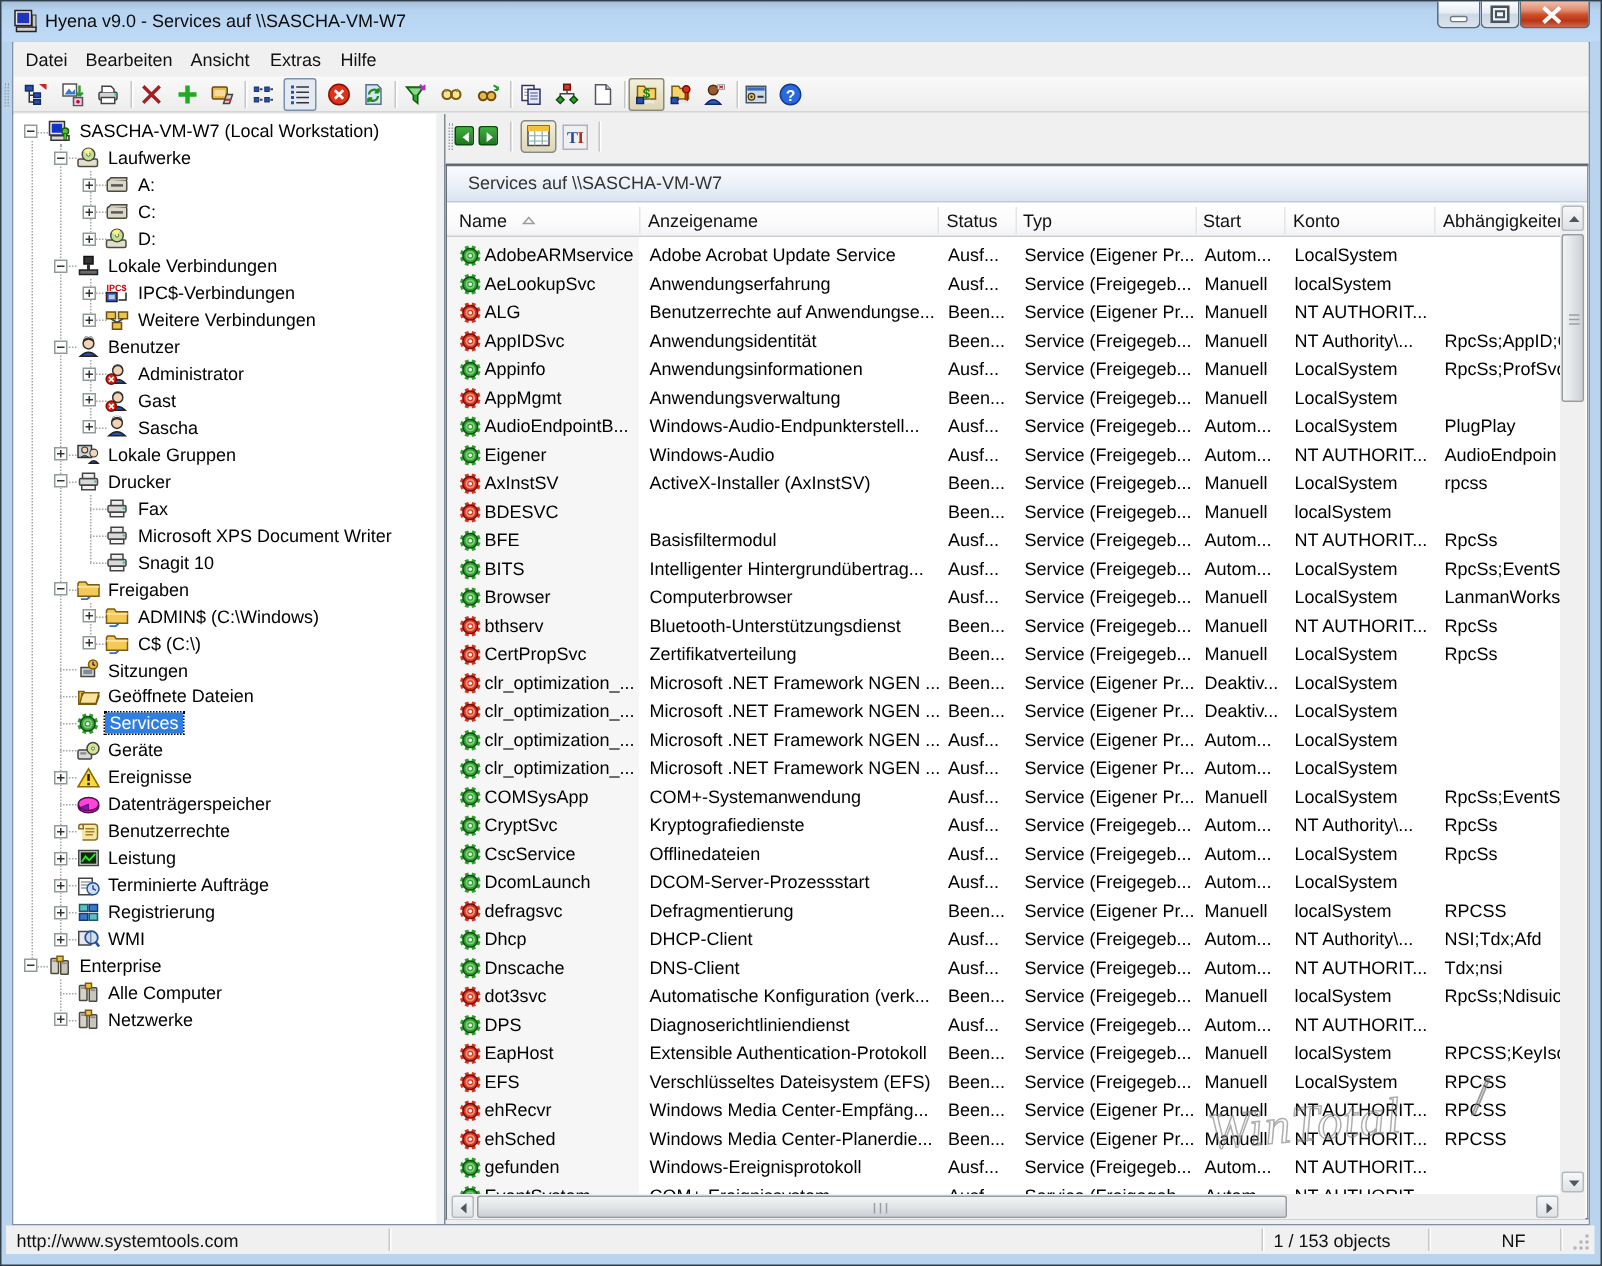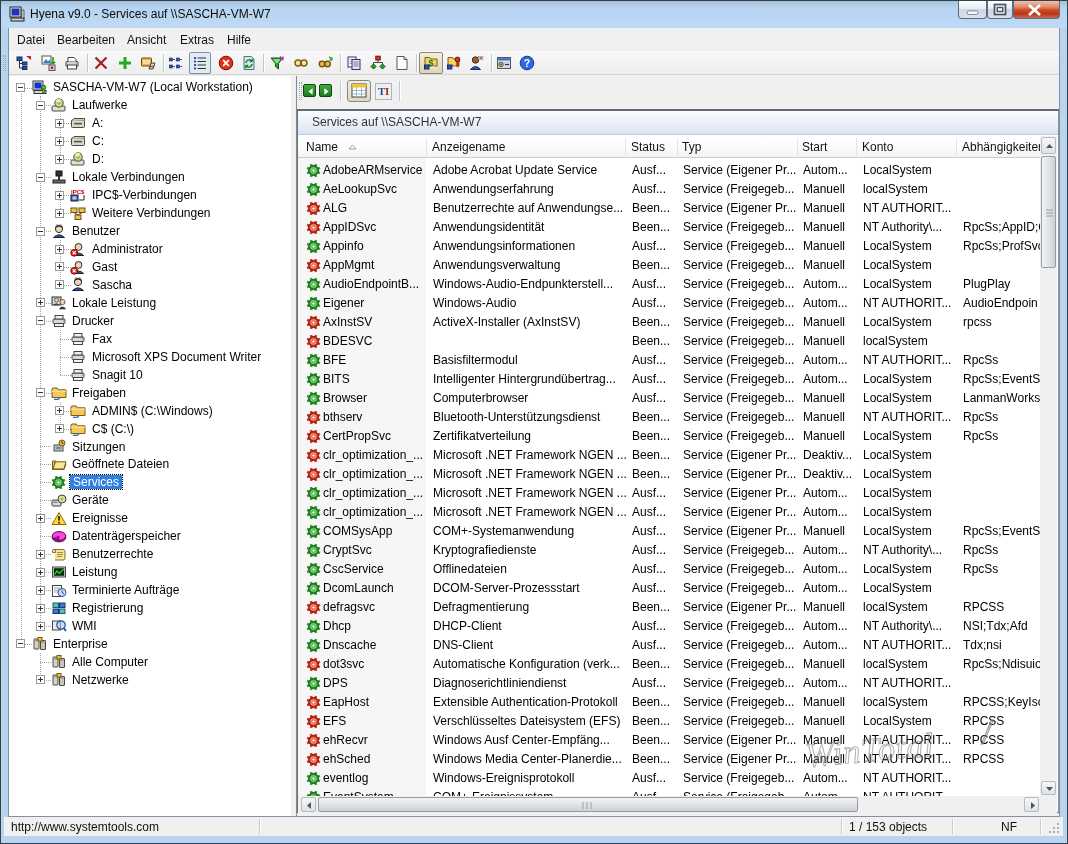"Lokale Leistung" div.a { text: Leistung -> Gruppen }
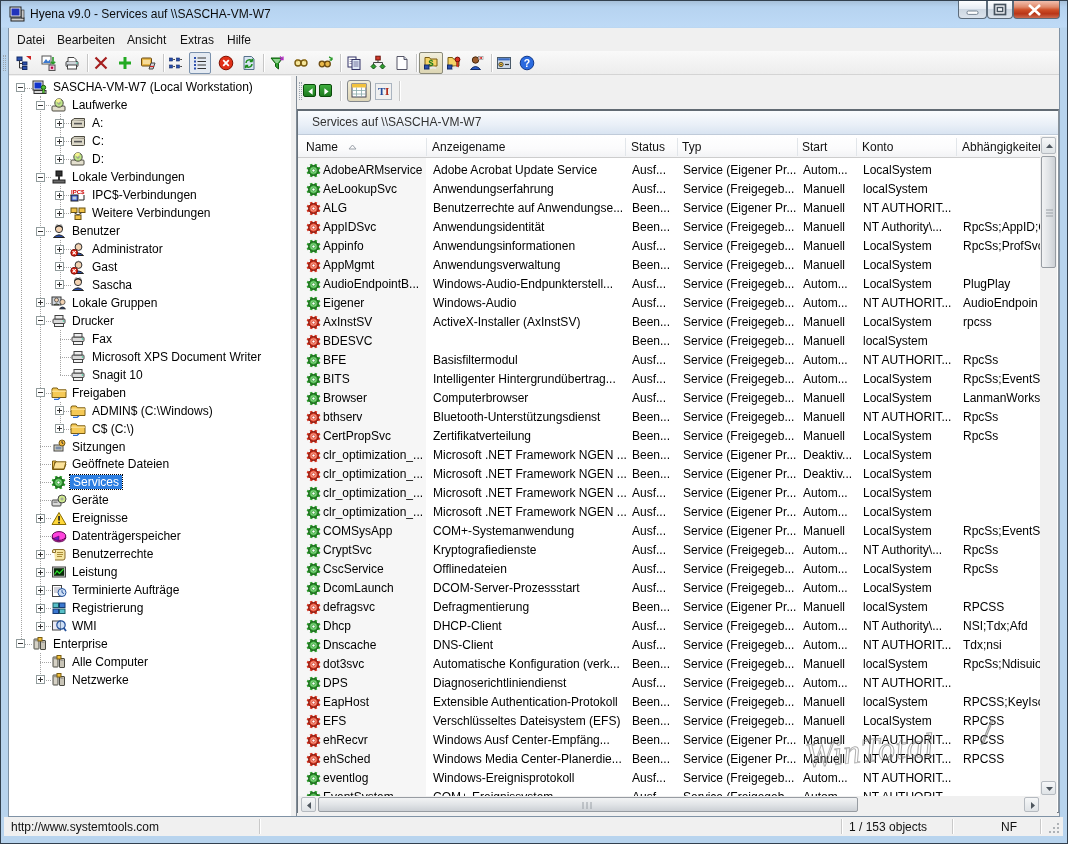"Windows Ausf Center-Empfäng..." span.ca { text: Ausf -> Media }
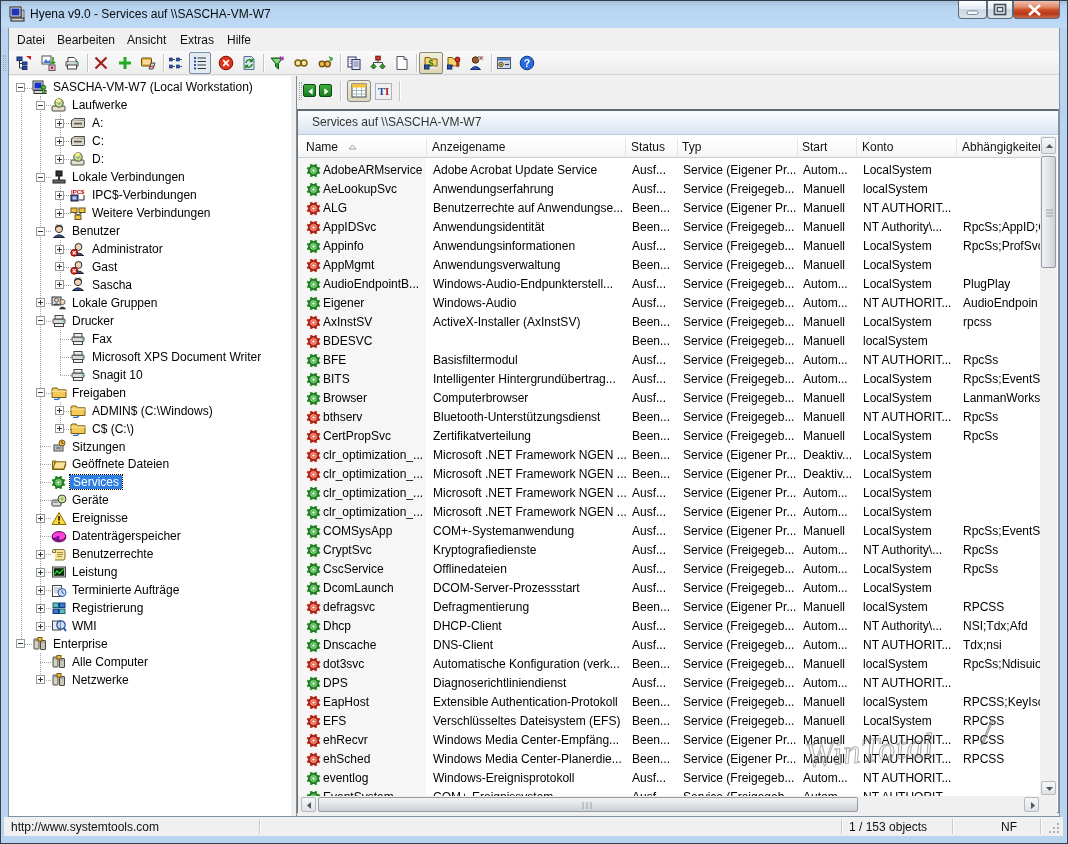"eventlog" span.cn { text: eventlog -> gefunden }
